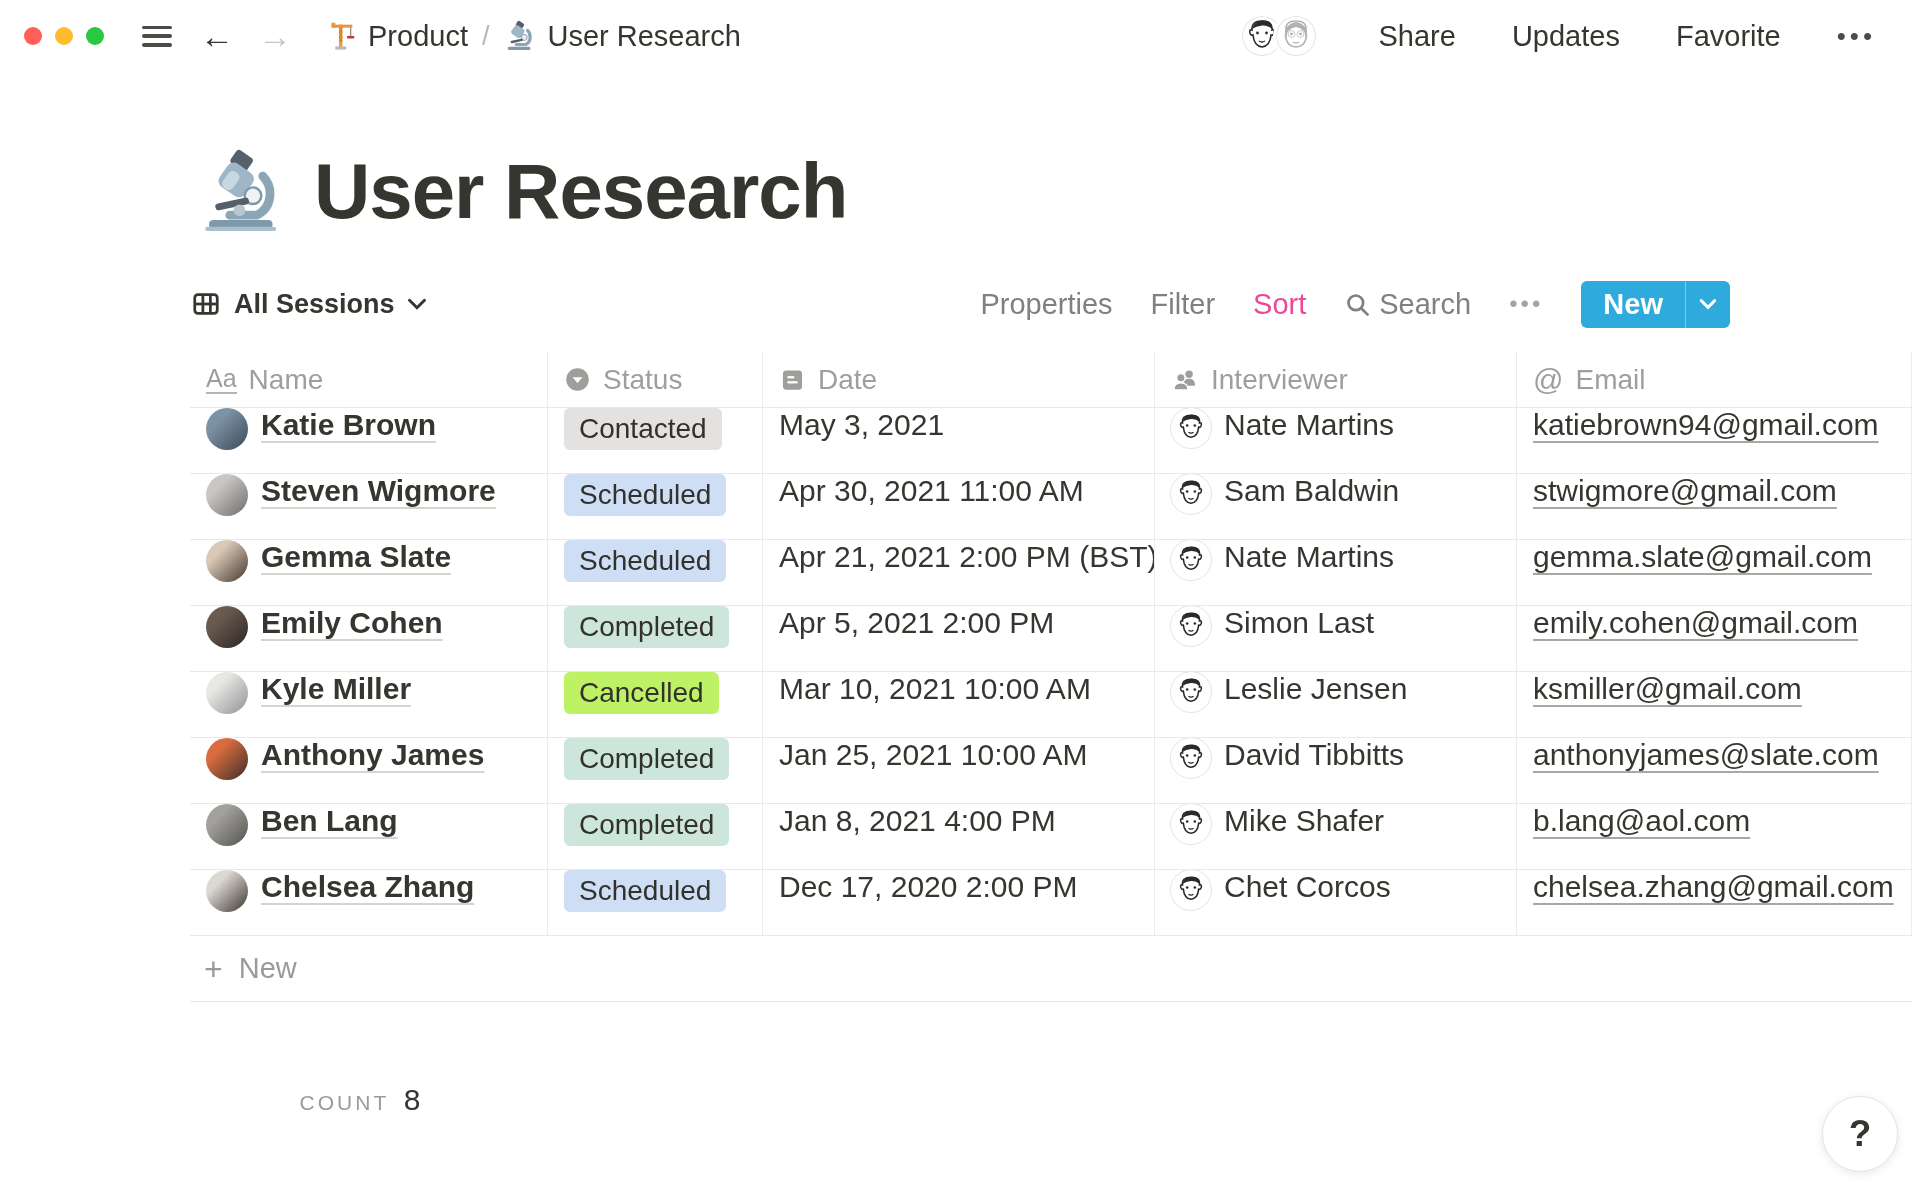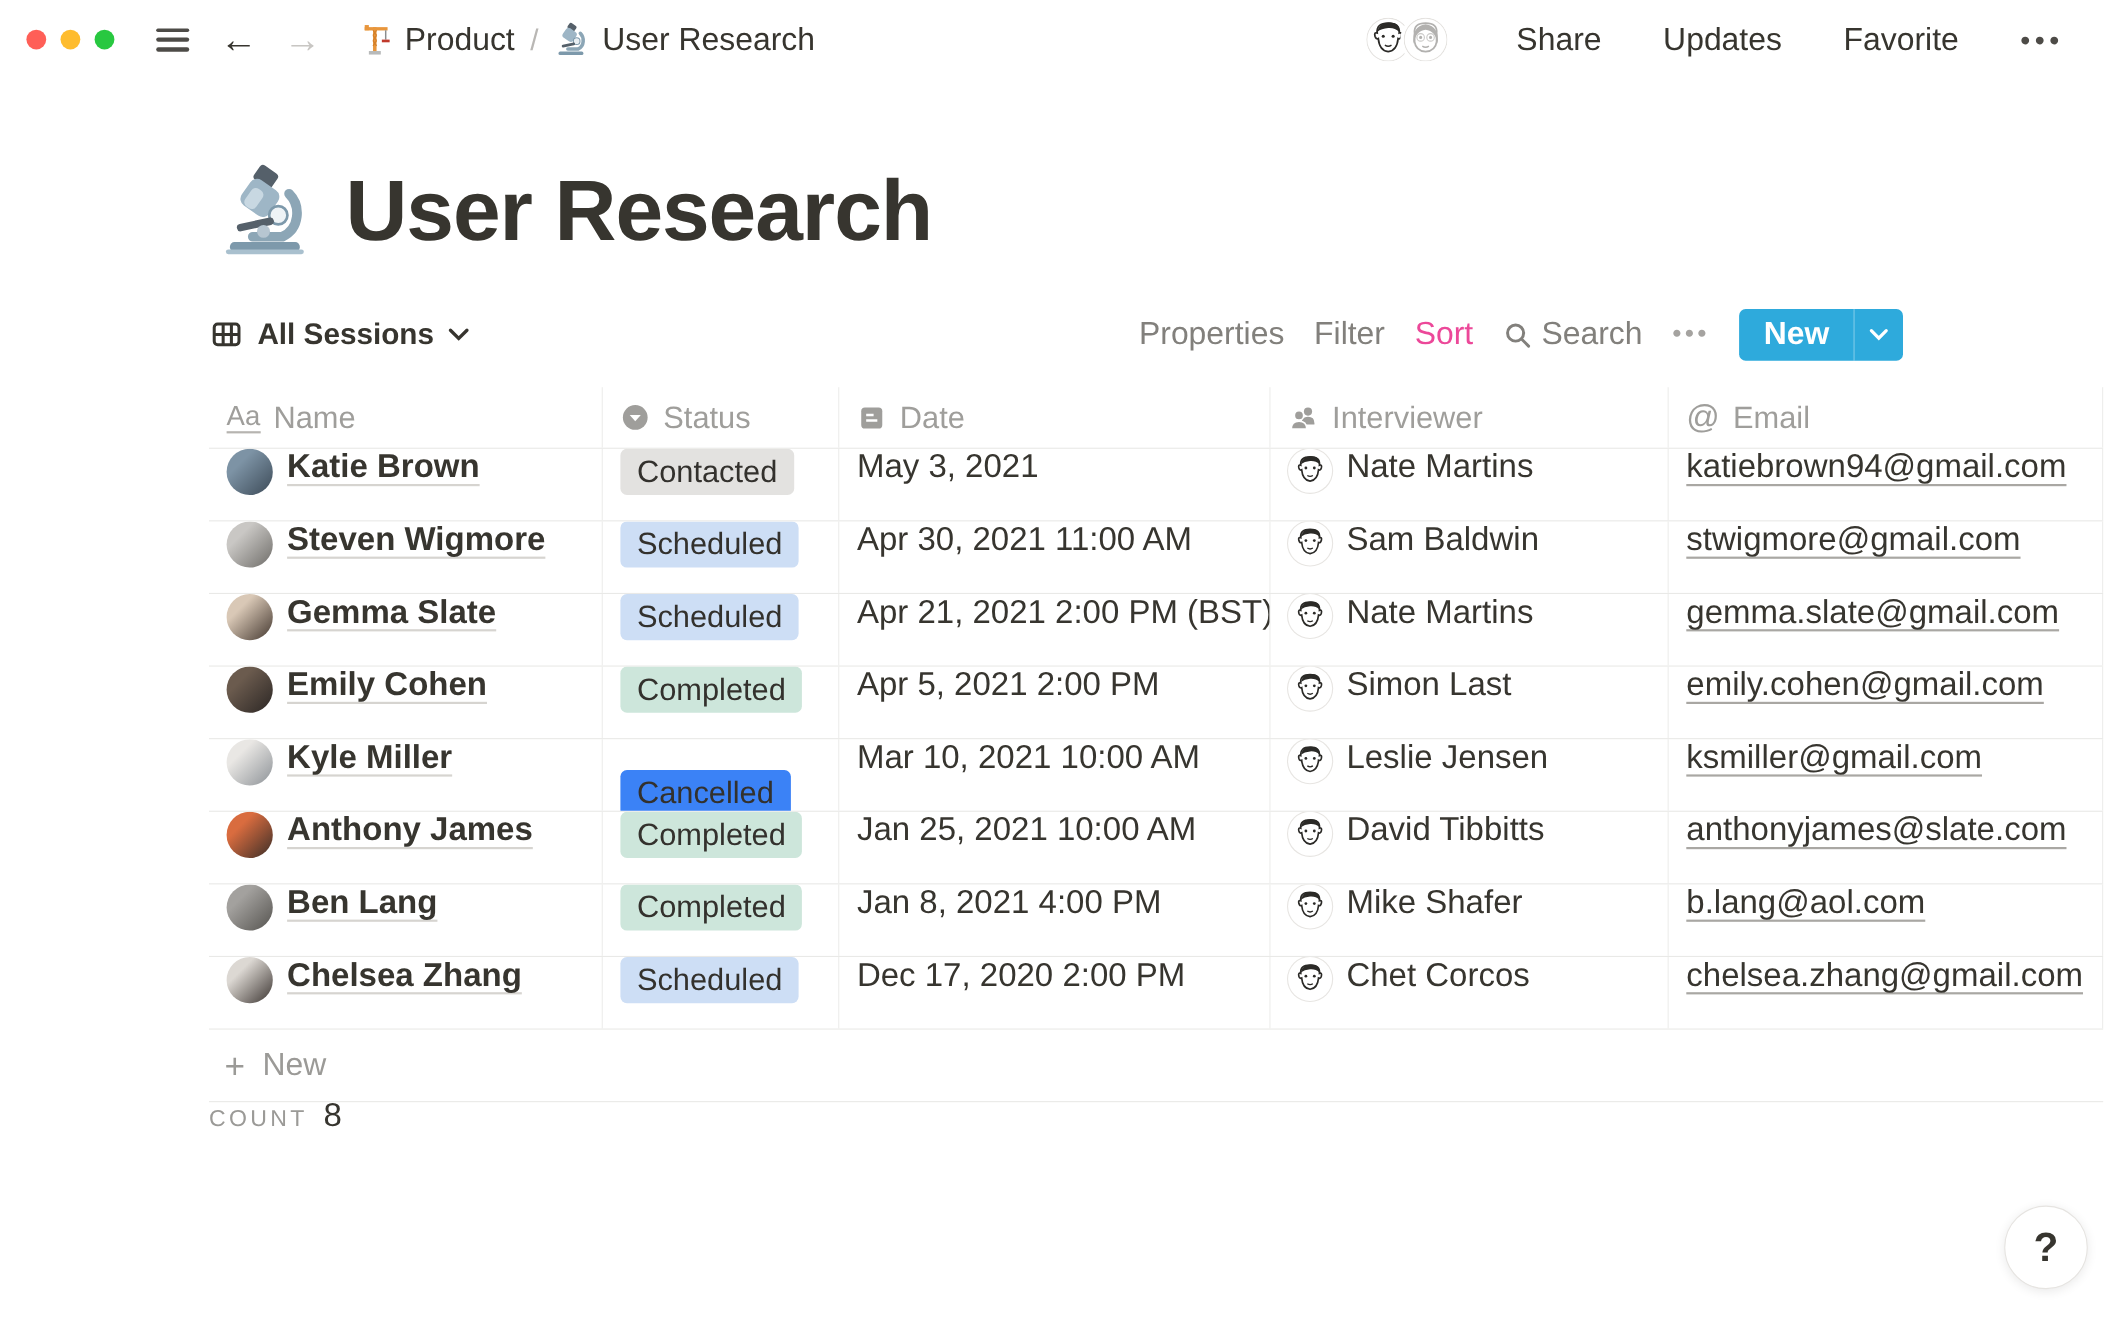"Properties" .tb-right { gap: 27px -> 38px }
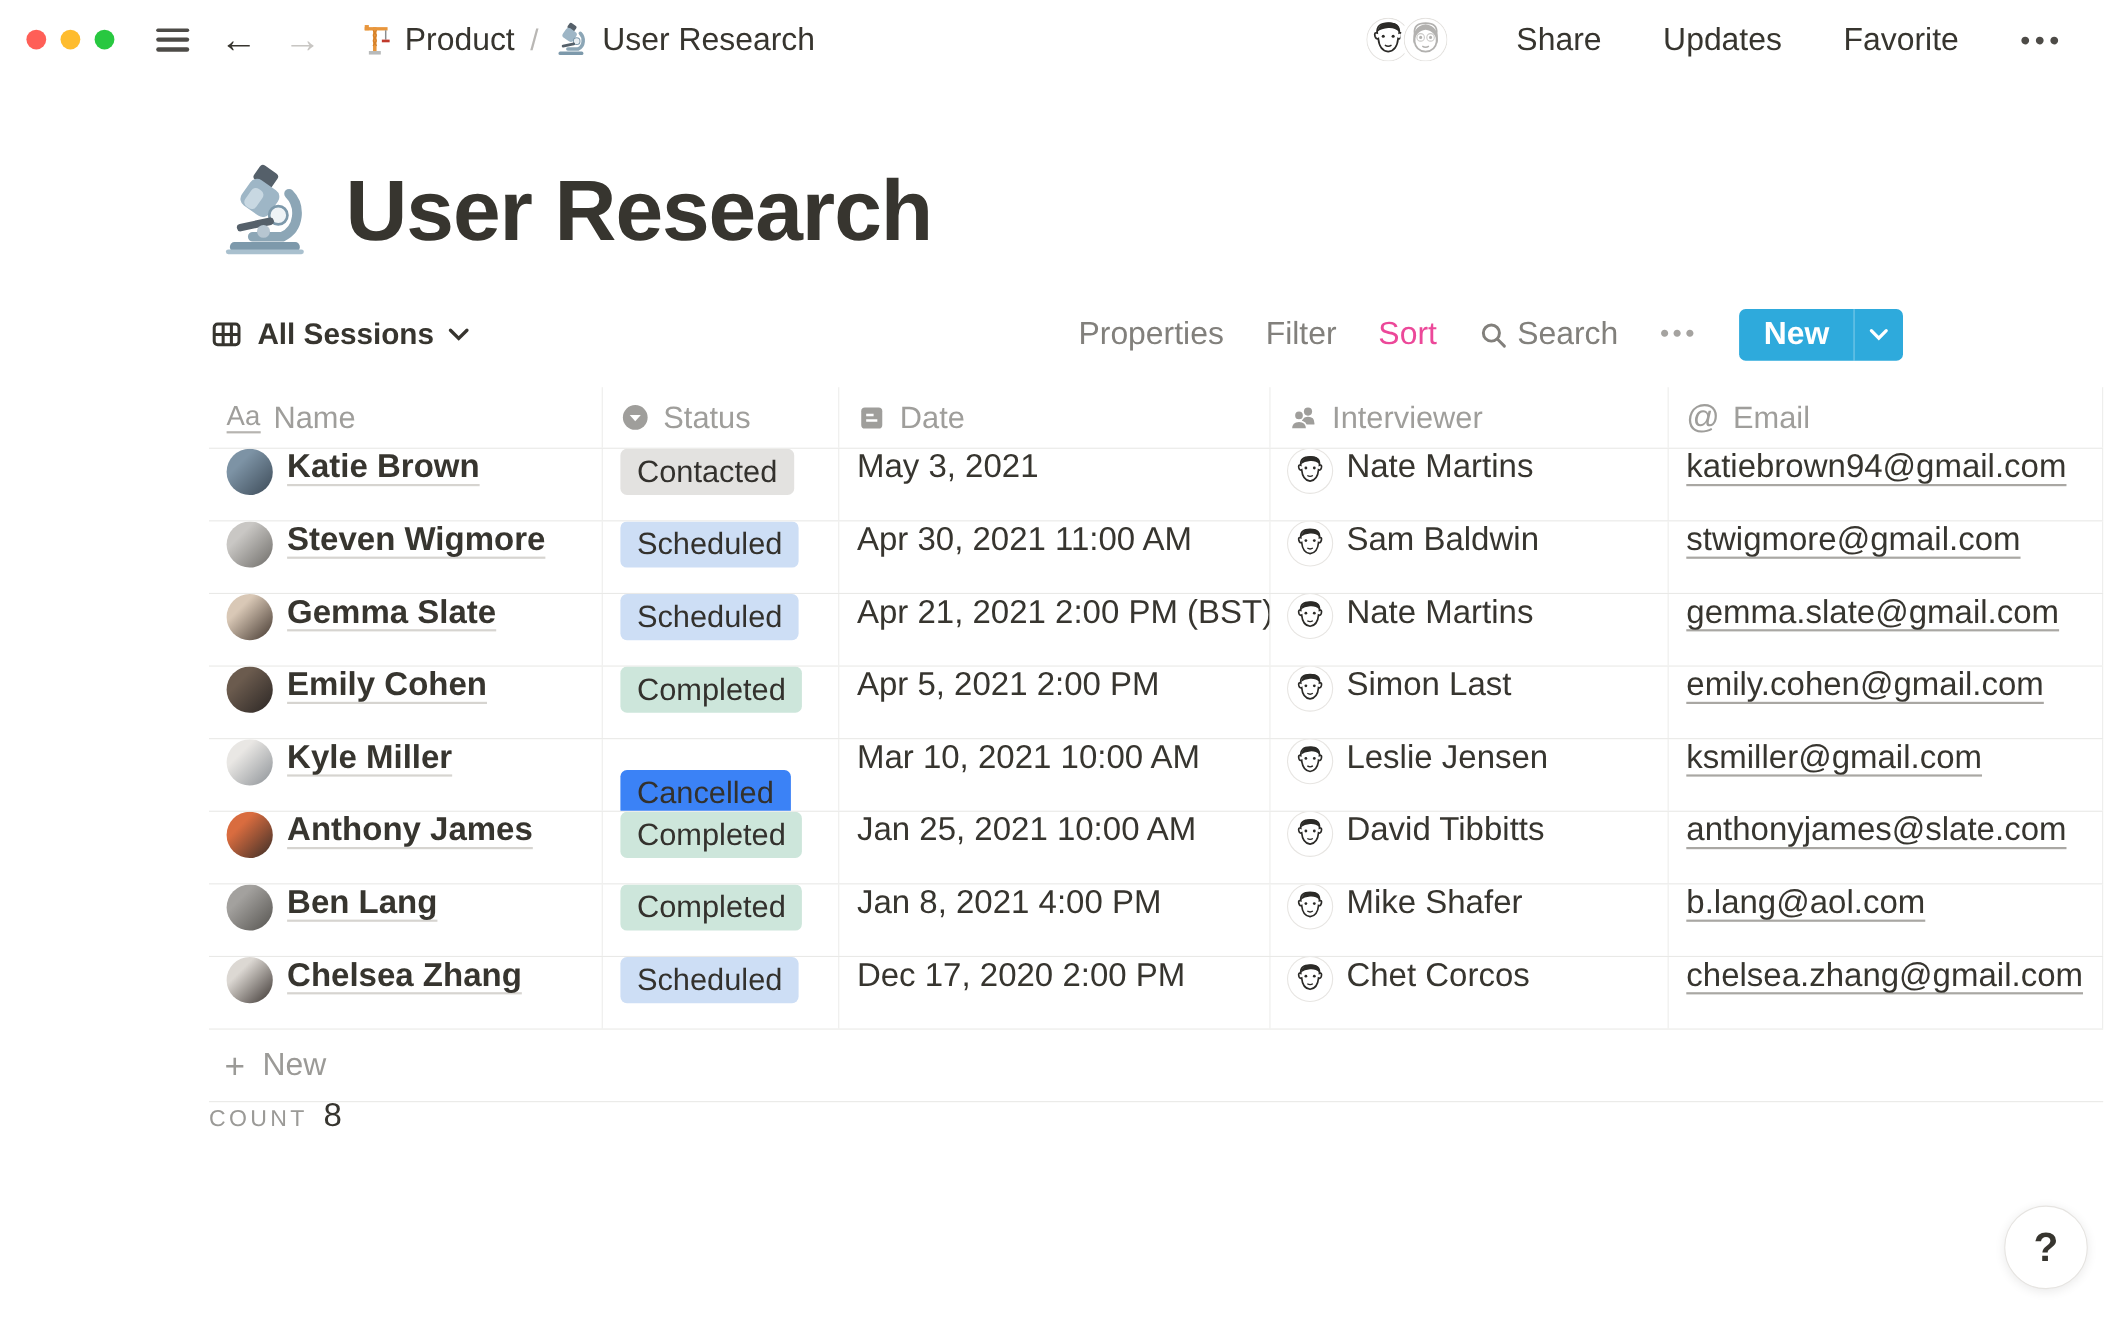"Cancelled" span.pill { background: #3b82f6 -> #bef264; margin-top: 28px -> none }
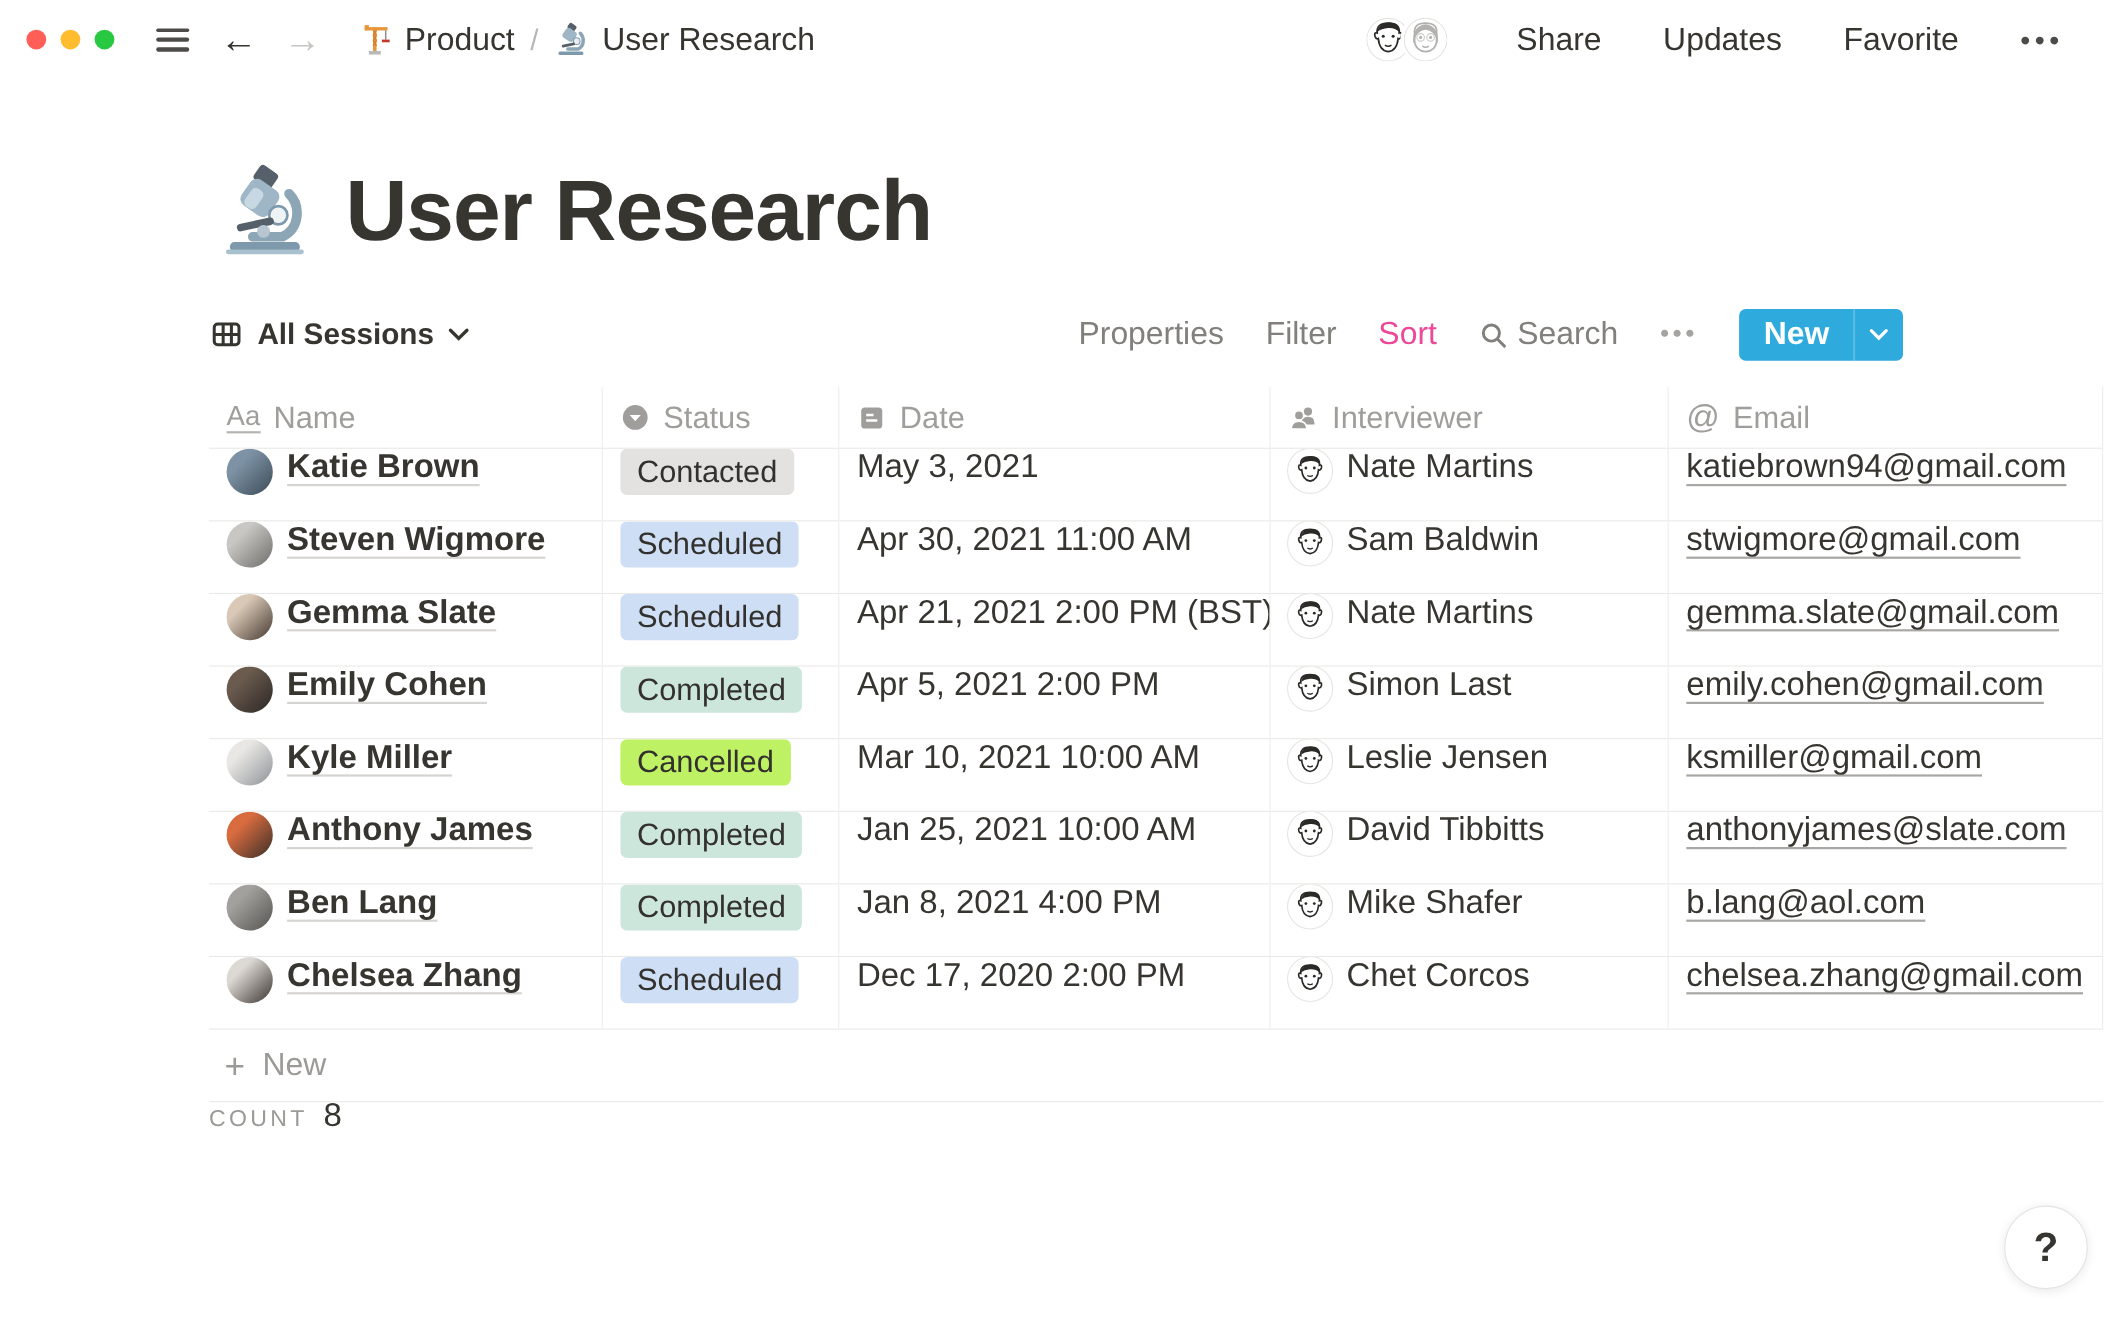"COUNT 8" .countrow { text-align: left -> center; top: 998px -> 1083px }
